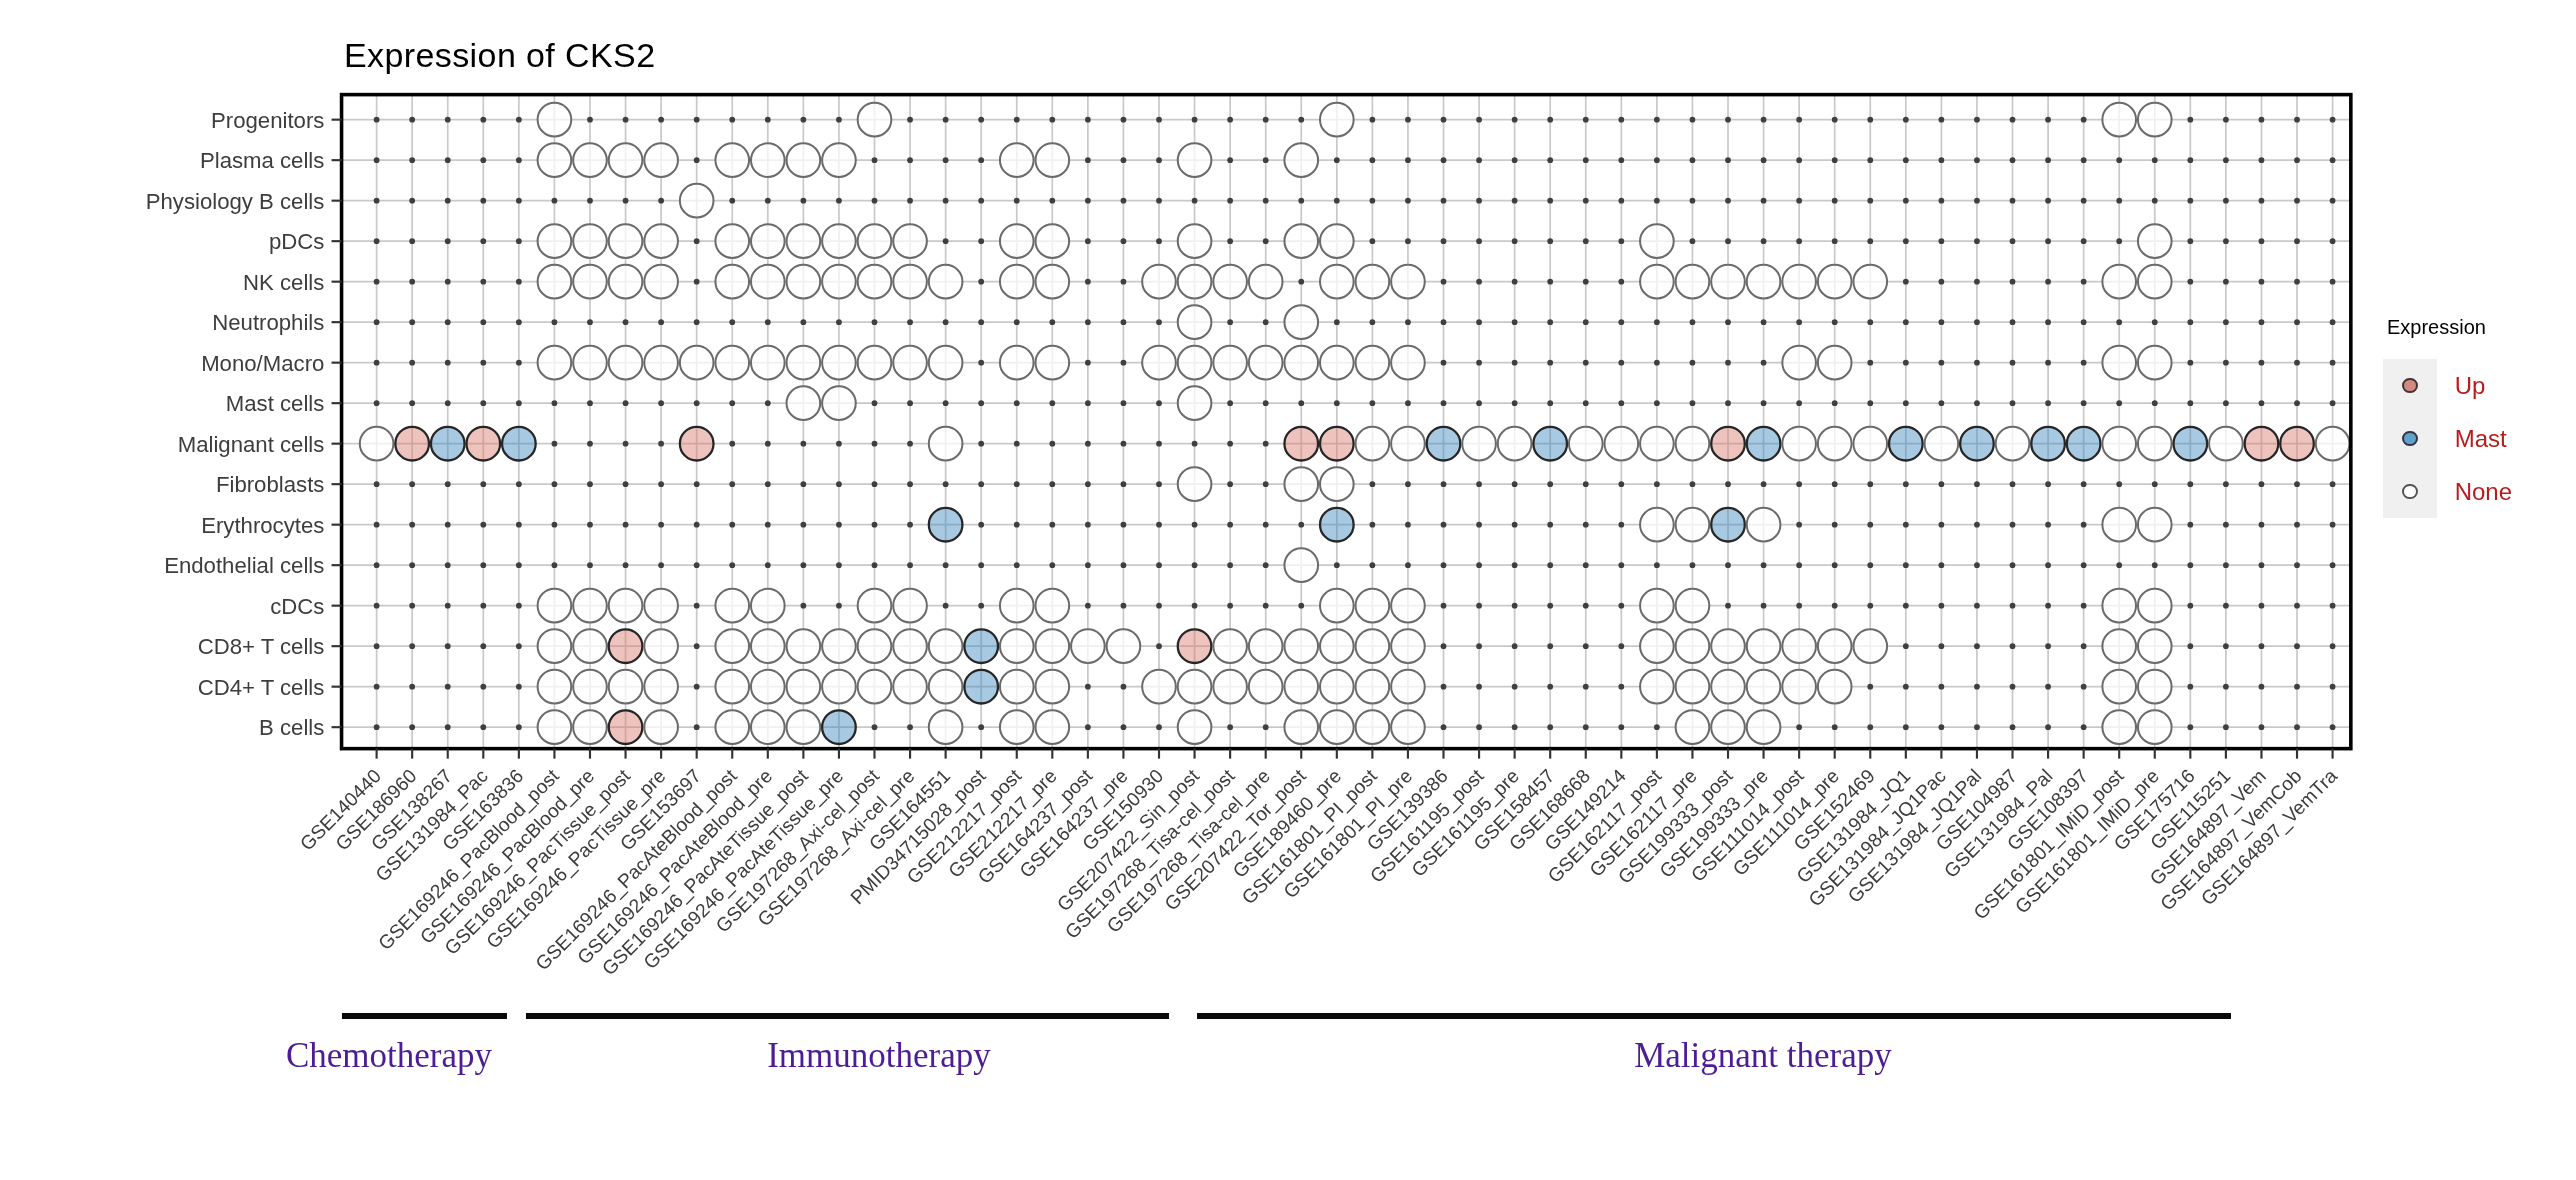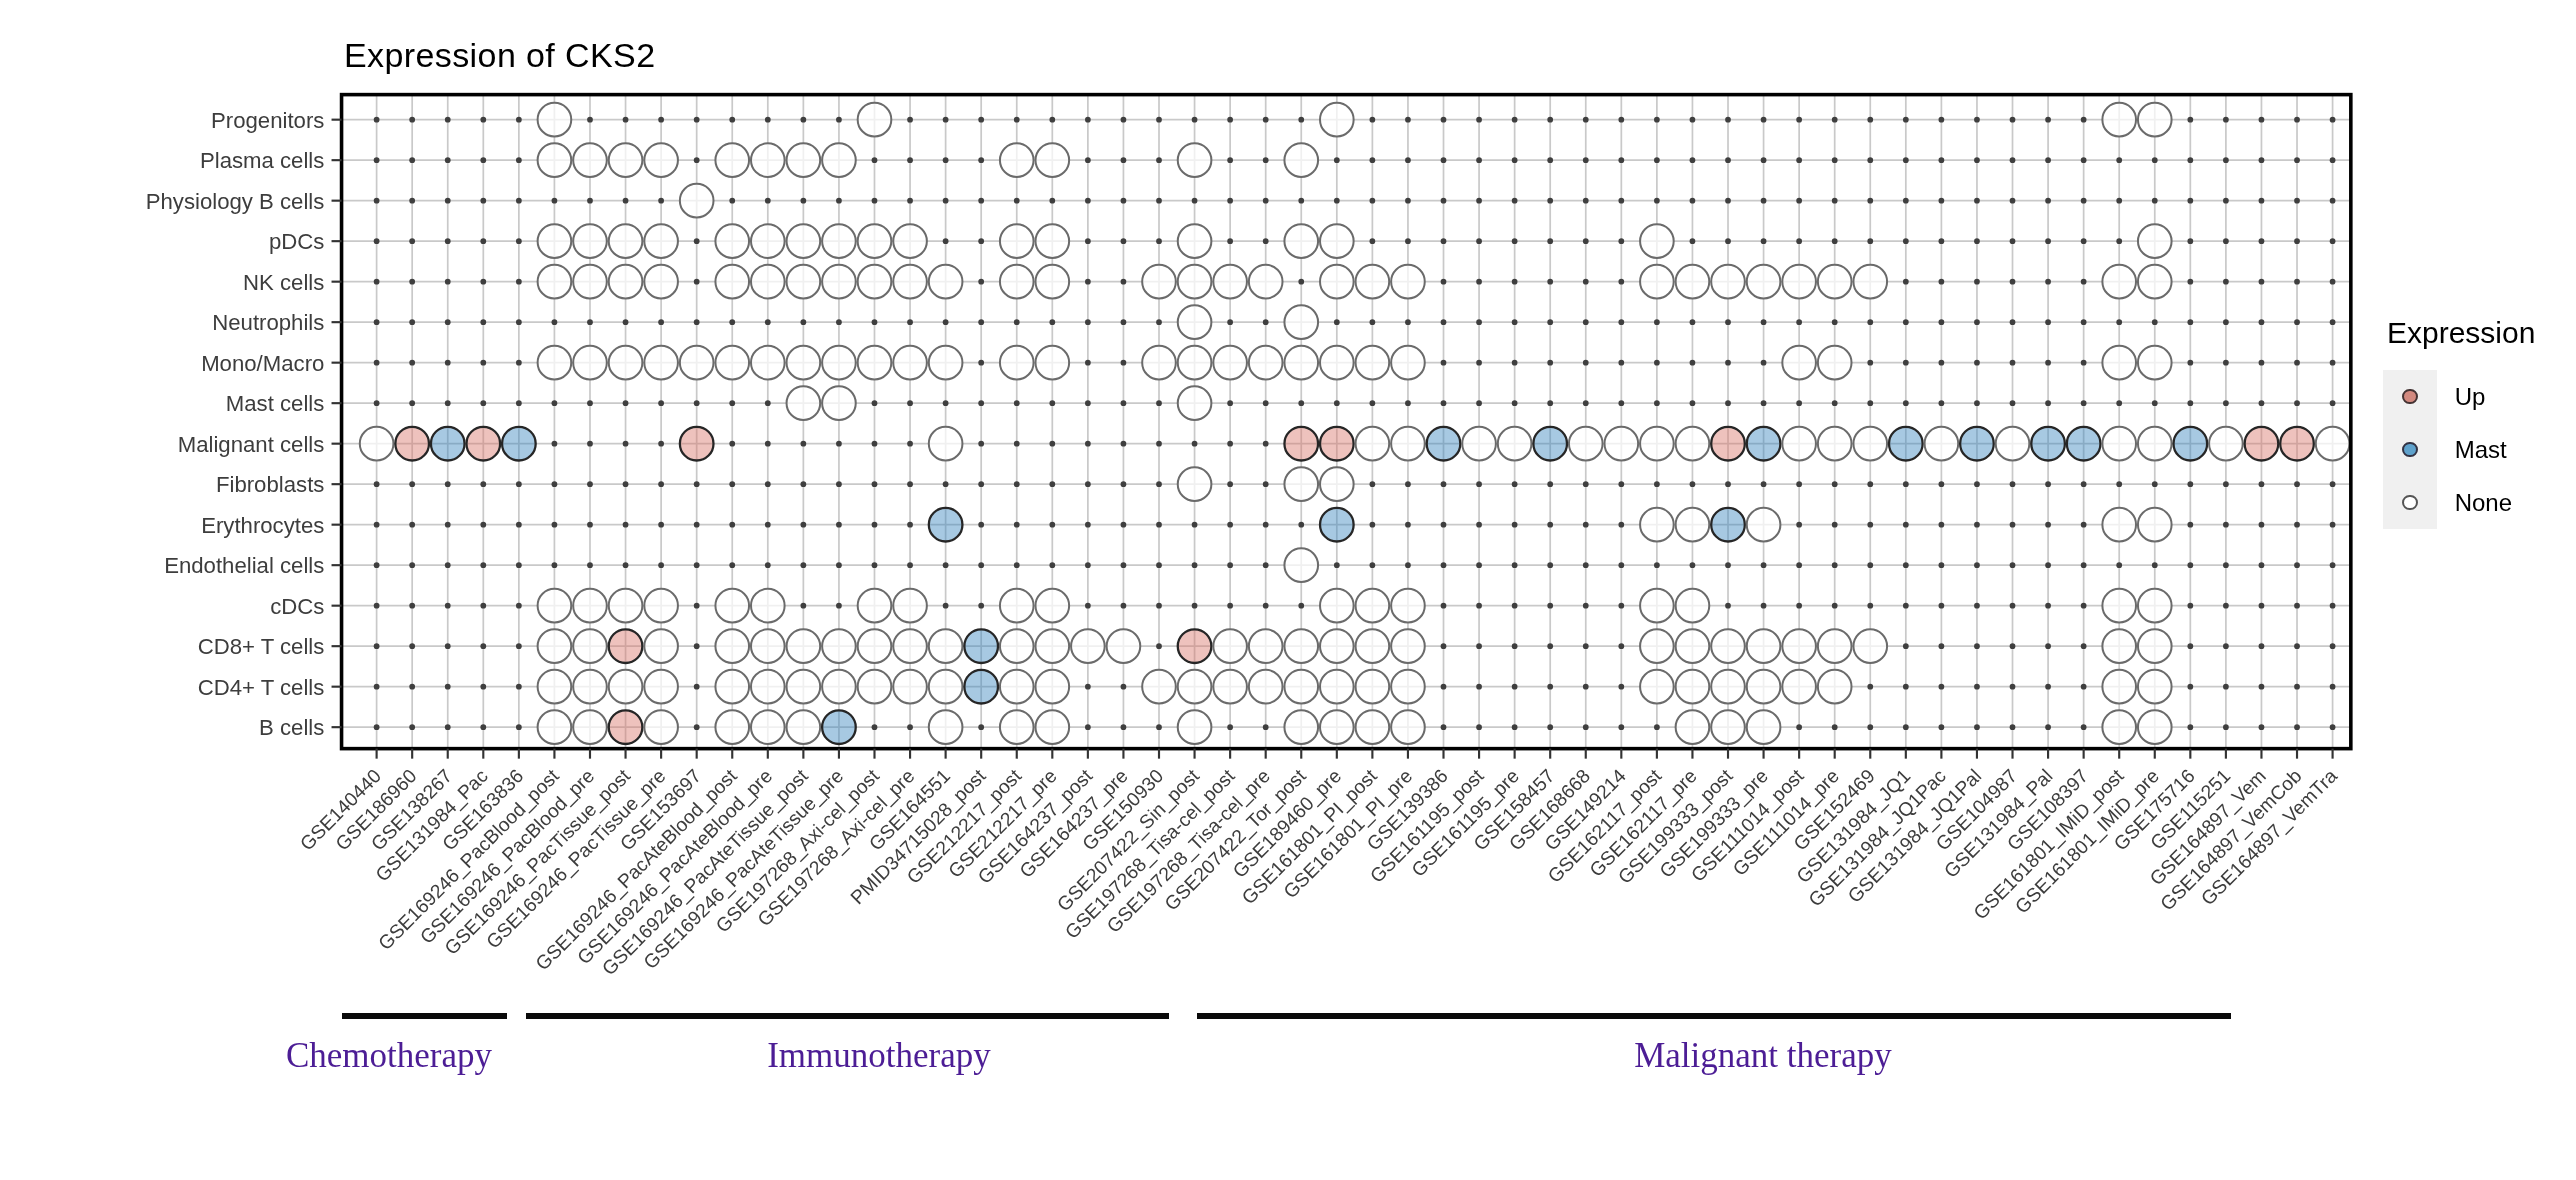"Expression" .legend-title { font-size: 30px -> 20px }
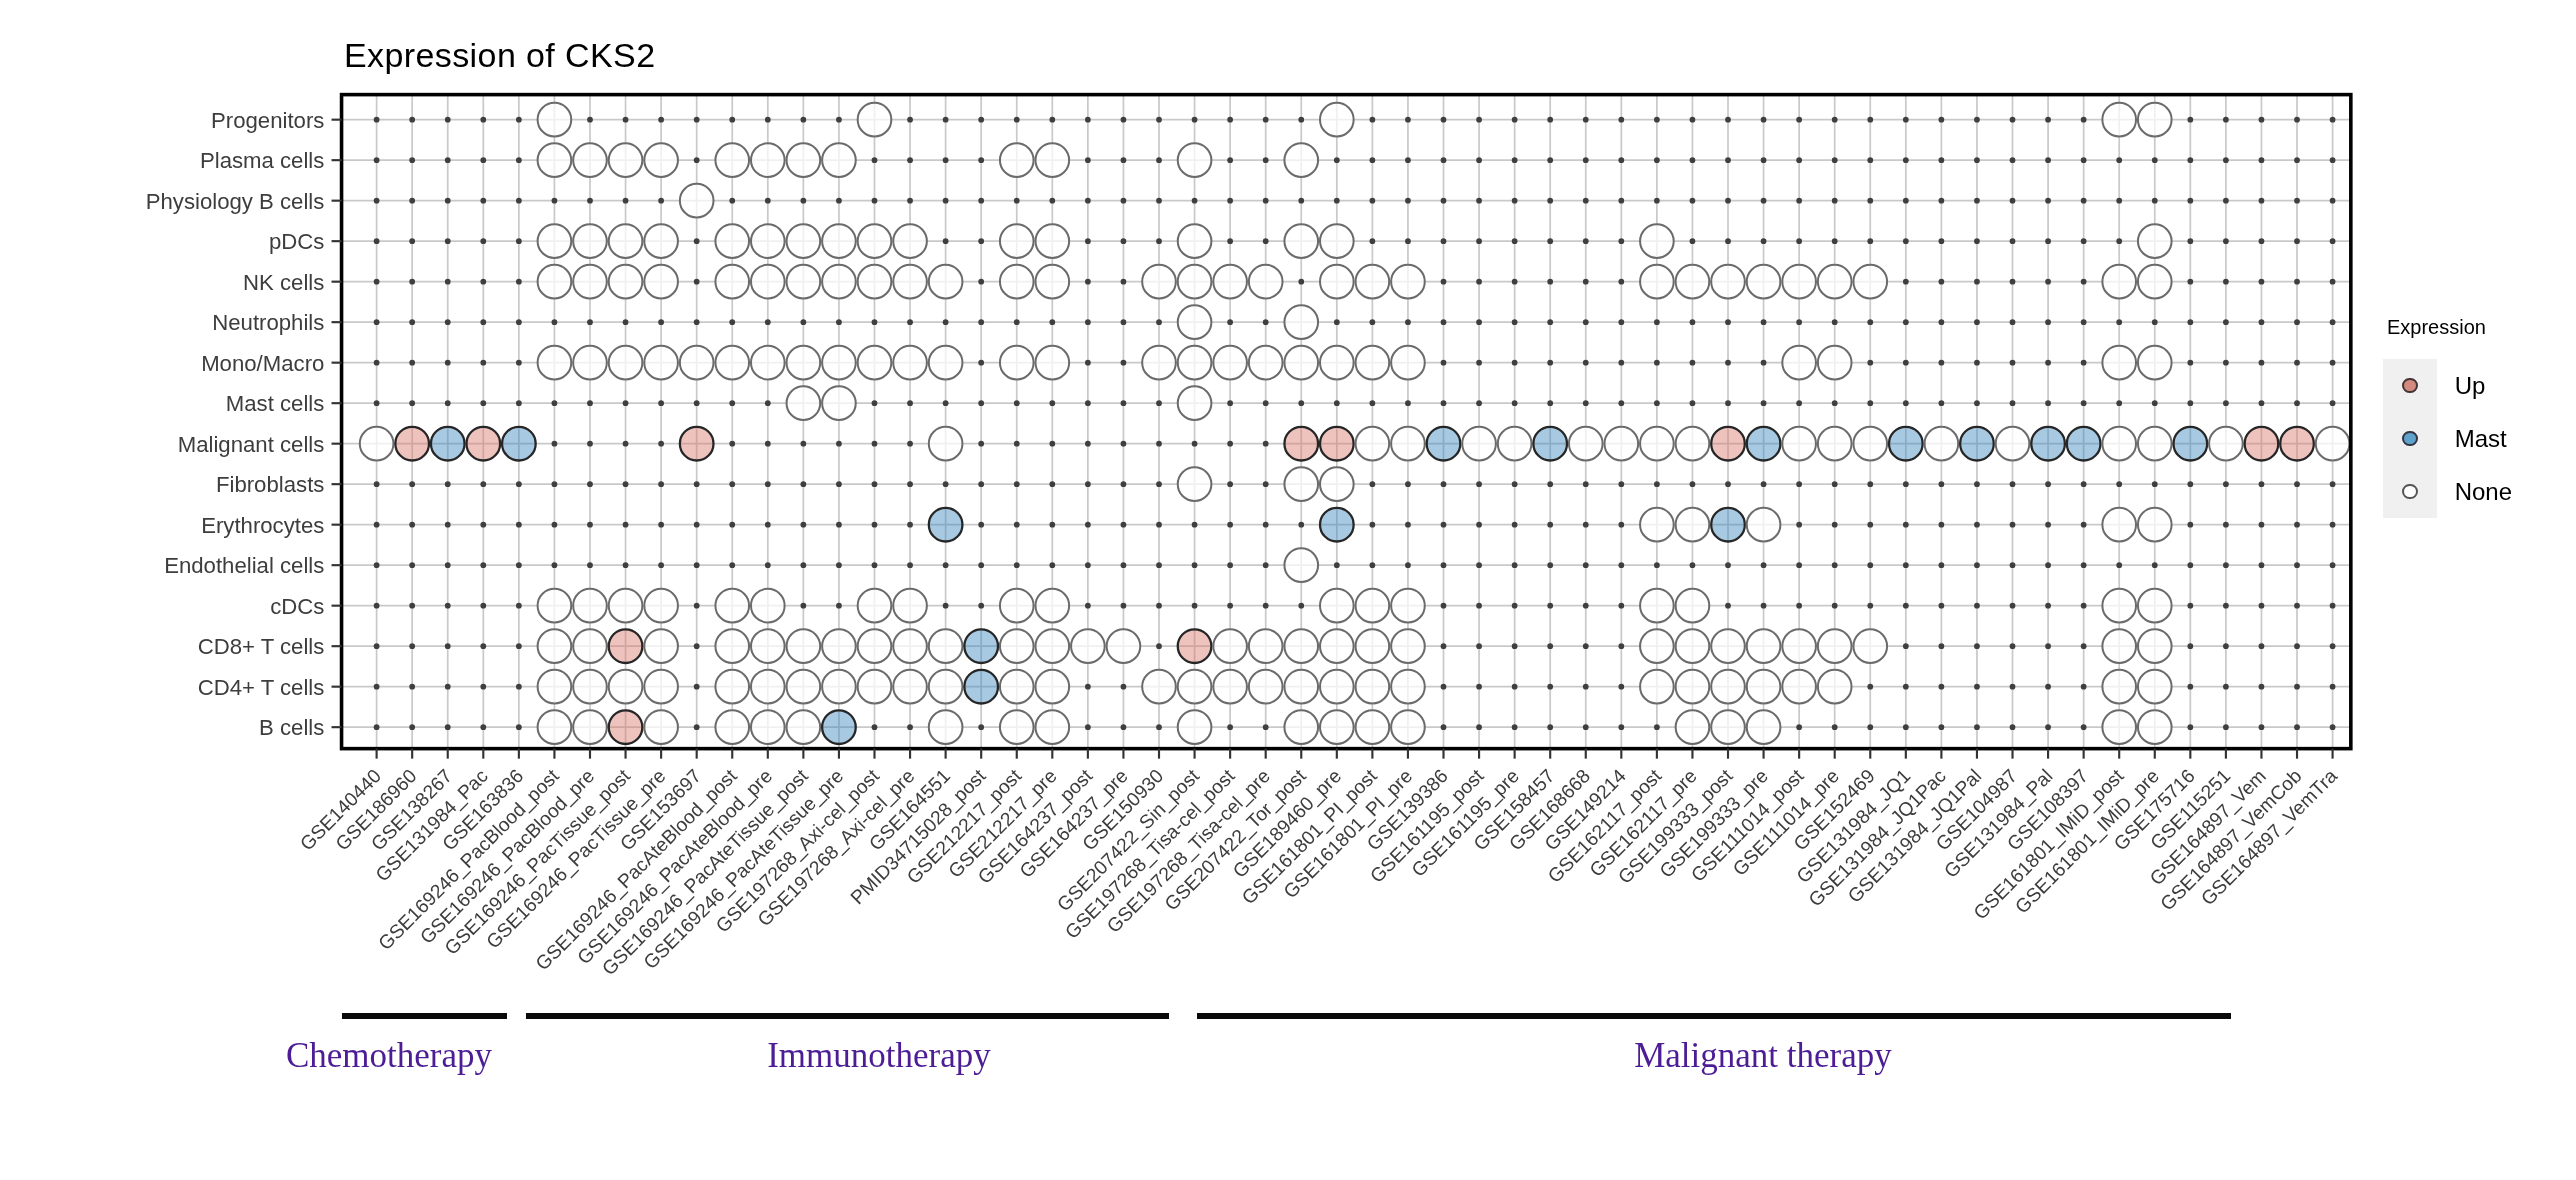"Up" .legend-label { color: #000000 -> #b91c1c }
